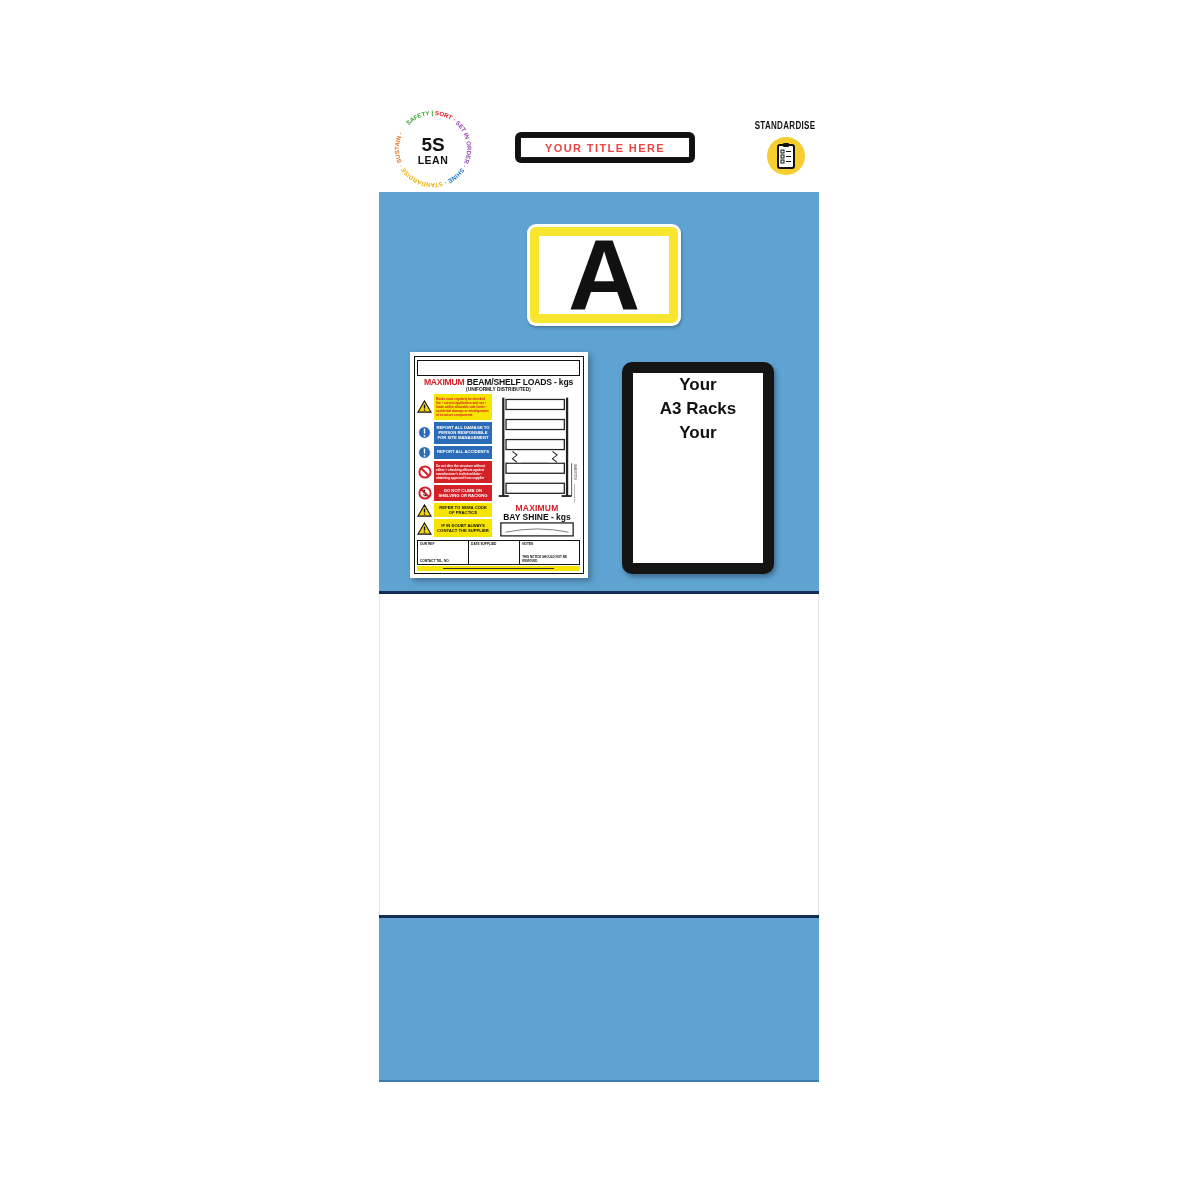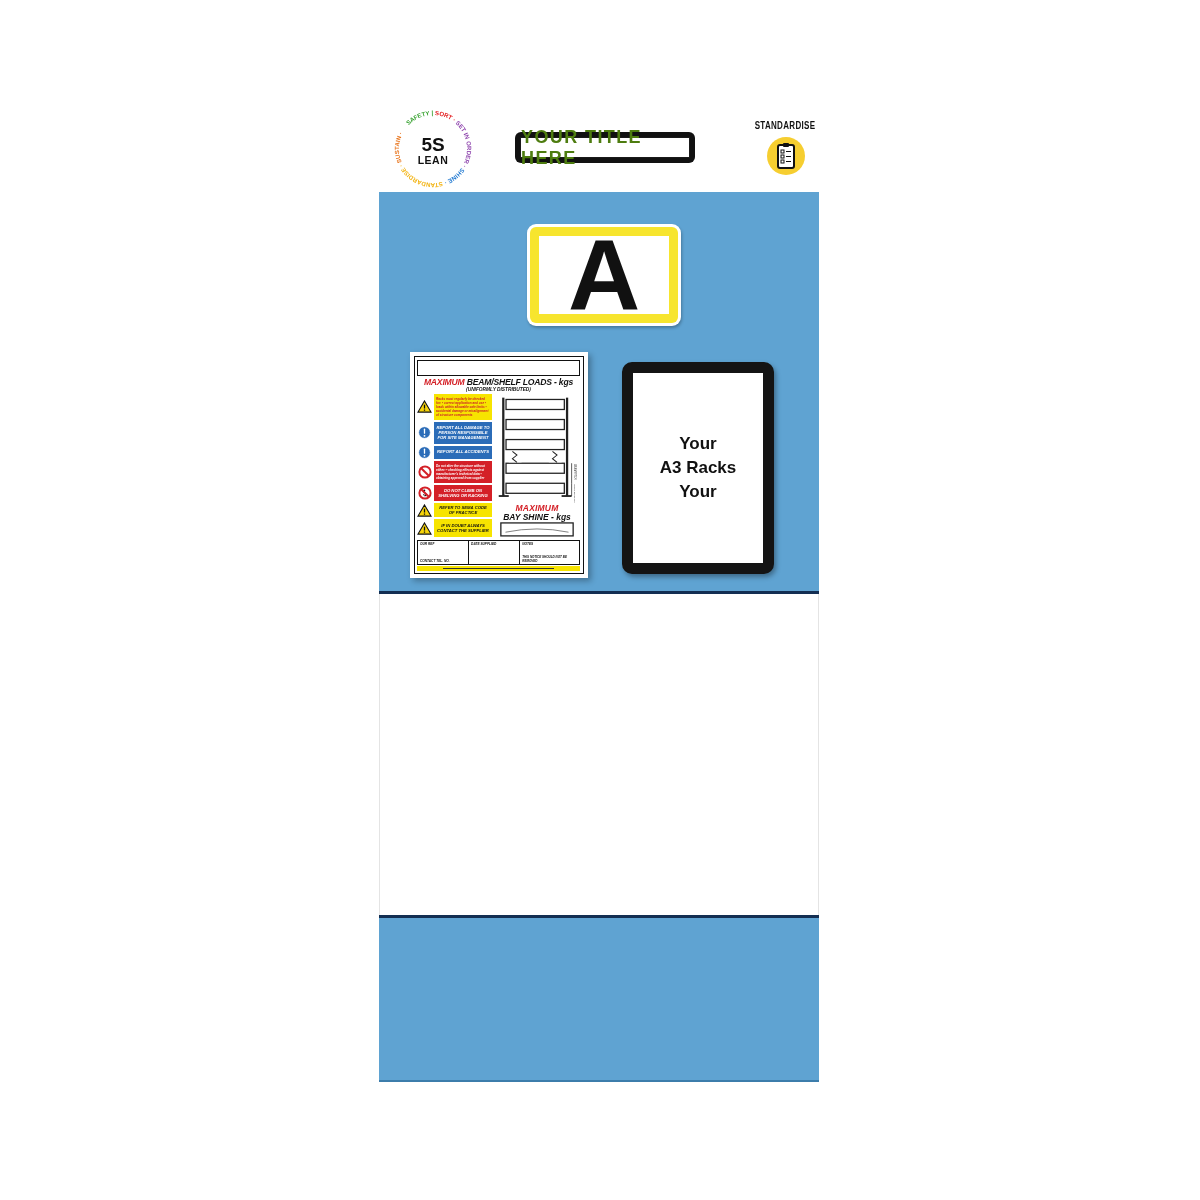"YOUR TITLE HERE" .title-plate-inner span { color: #4d7c0f -> #ef4444; font-size: 18px -> 11px }
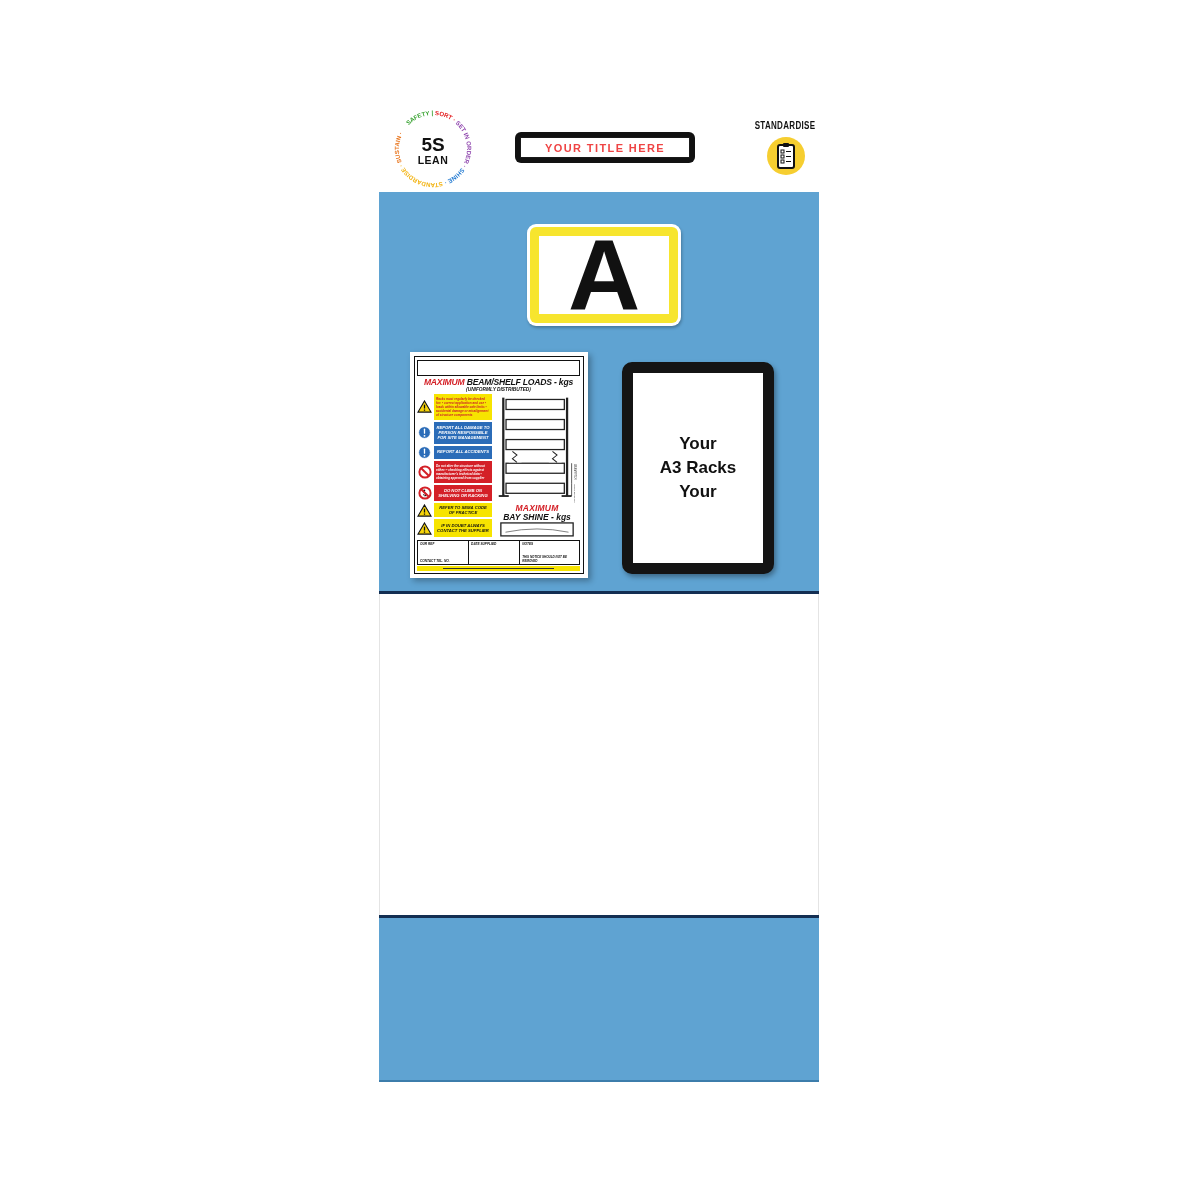"MAXIMUM BEAM/SHELF LOADS - kgs" .poster-inner { font-style: italic -> none }
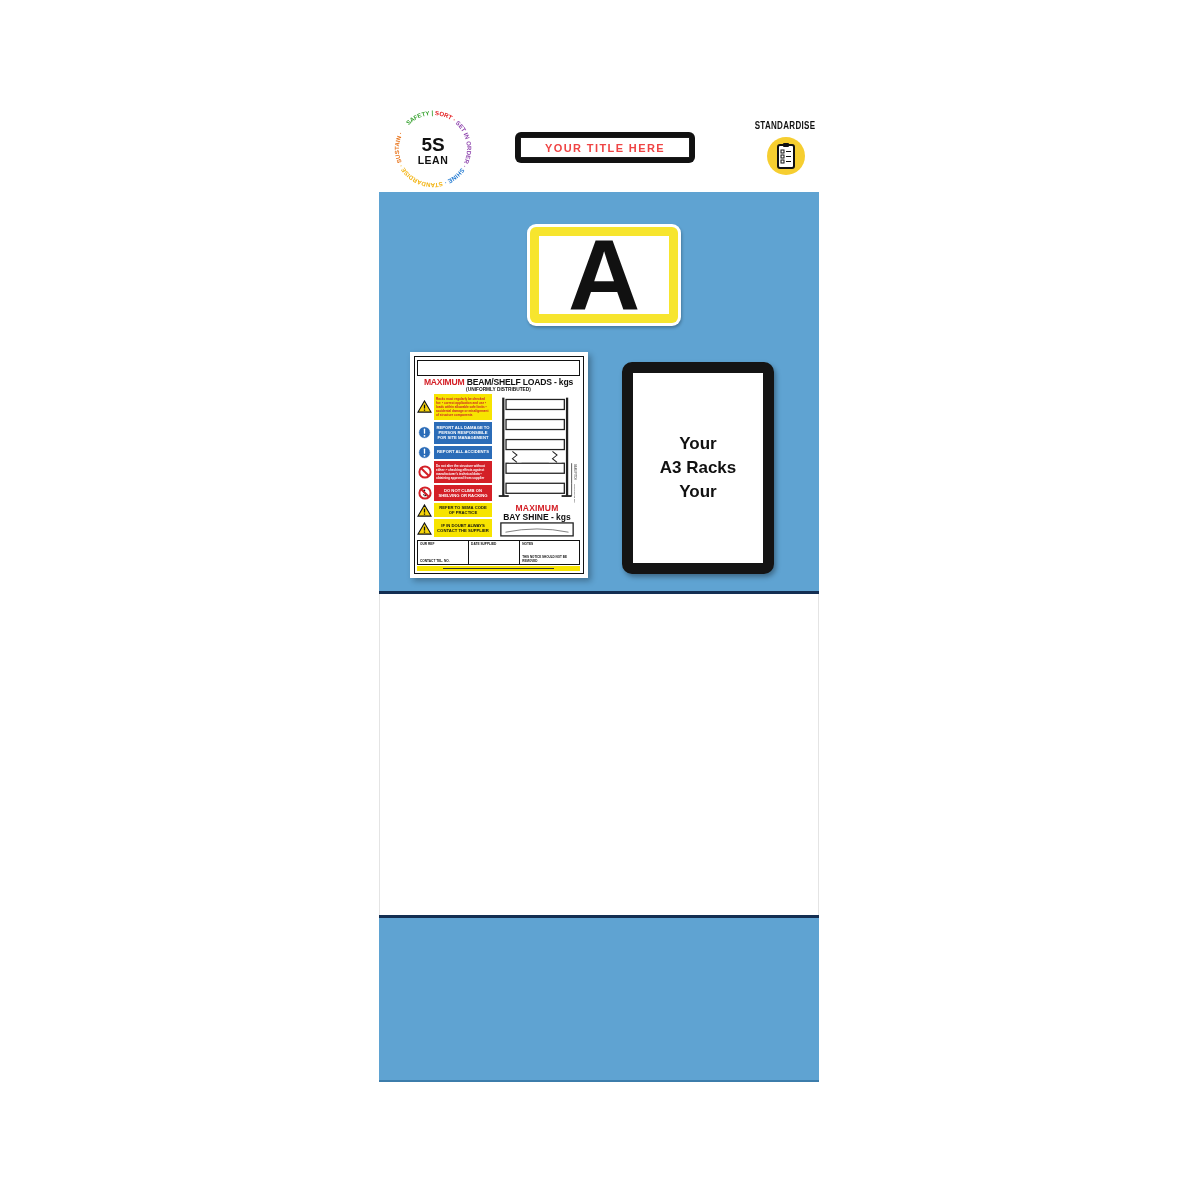"Your" .a3-frame { align-items: center -> none }
